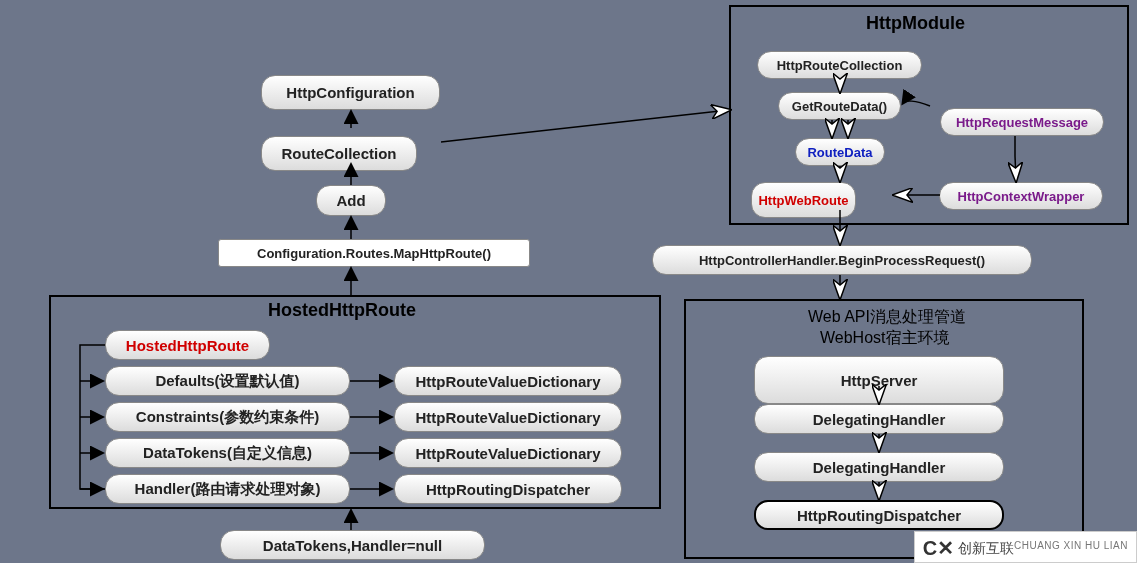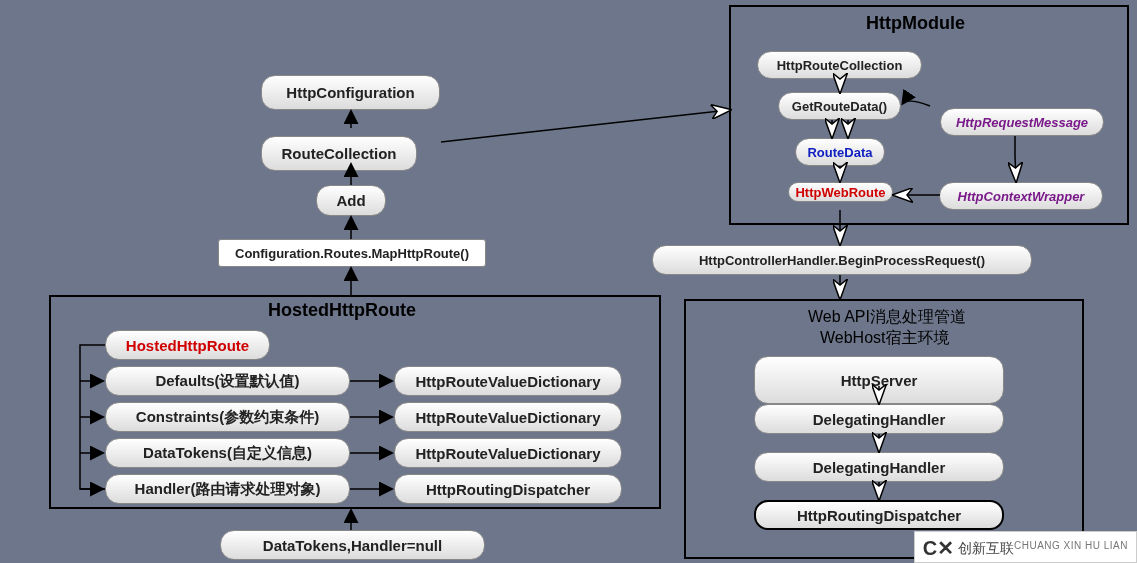"HttpRequestMessage" .purple { font-style: italic -> none }
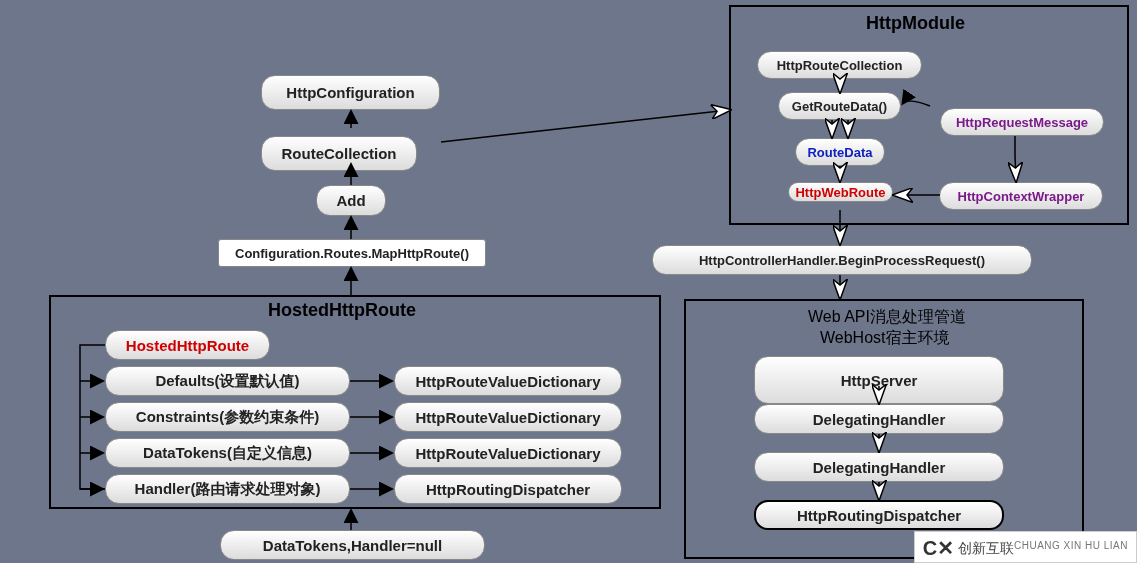"HttpWebRoute" div.box { height: 20px -> 36px; left: 788px -> 751px }
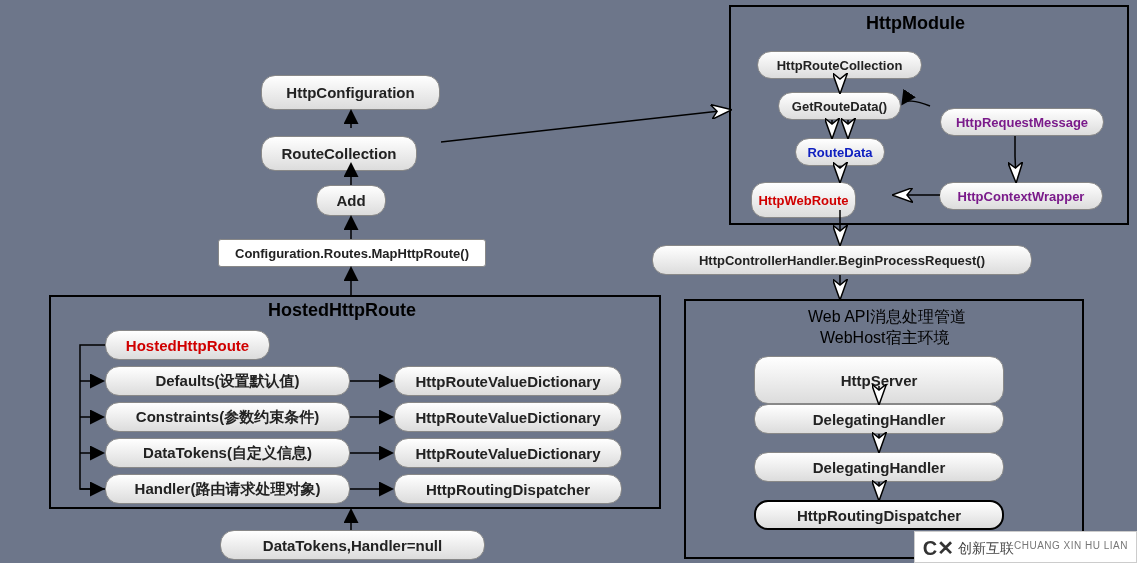"Configuration.Routes.MapHttpRoute()" div.box { width: 268px -> 312px }
